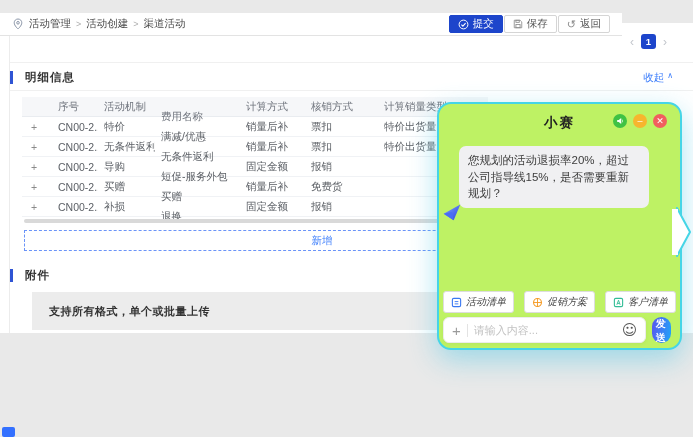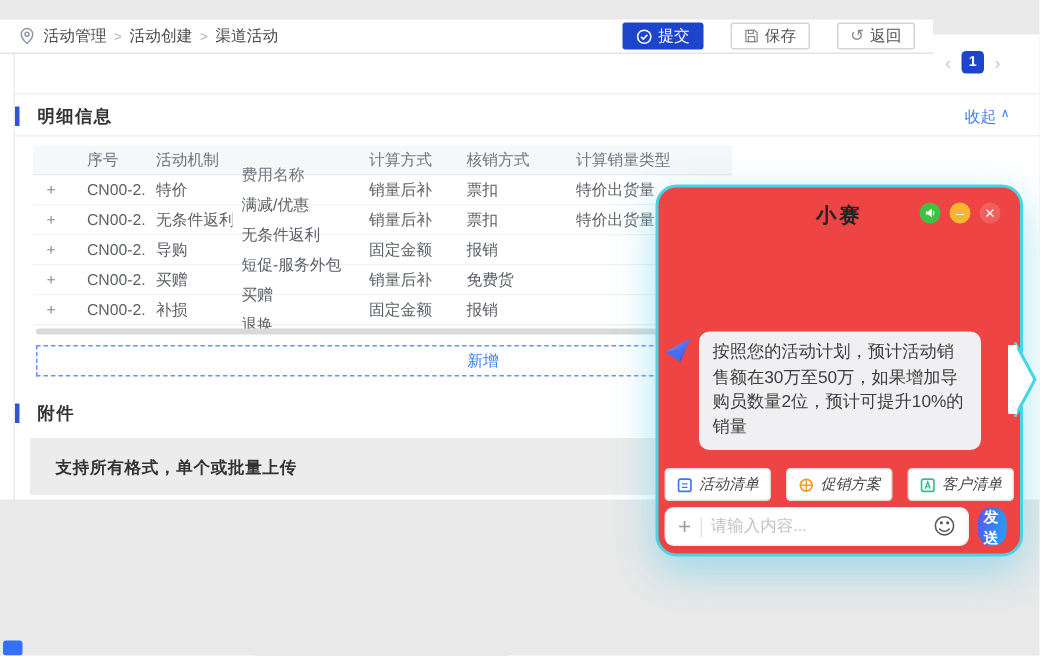"提交" .actions { gap: 18px -> 1px }
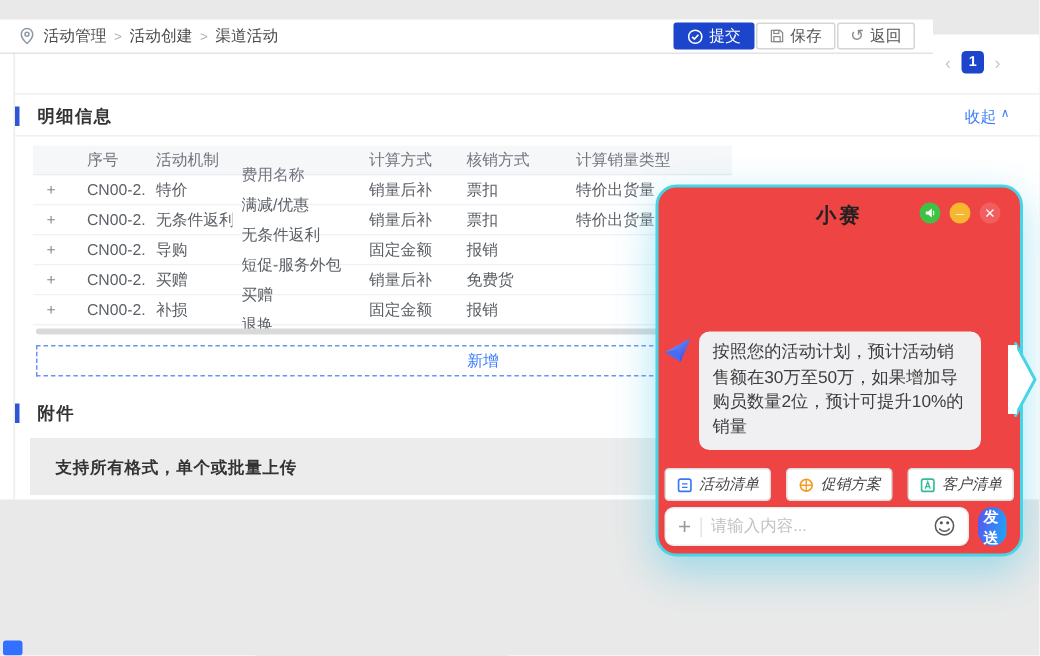"小赛" .chat { background: #ef4444 -> #bef264; margin-top: 21px -> none }
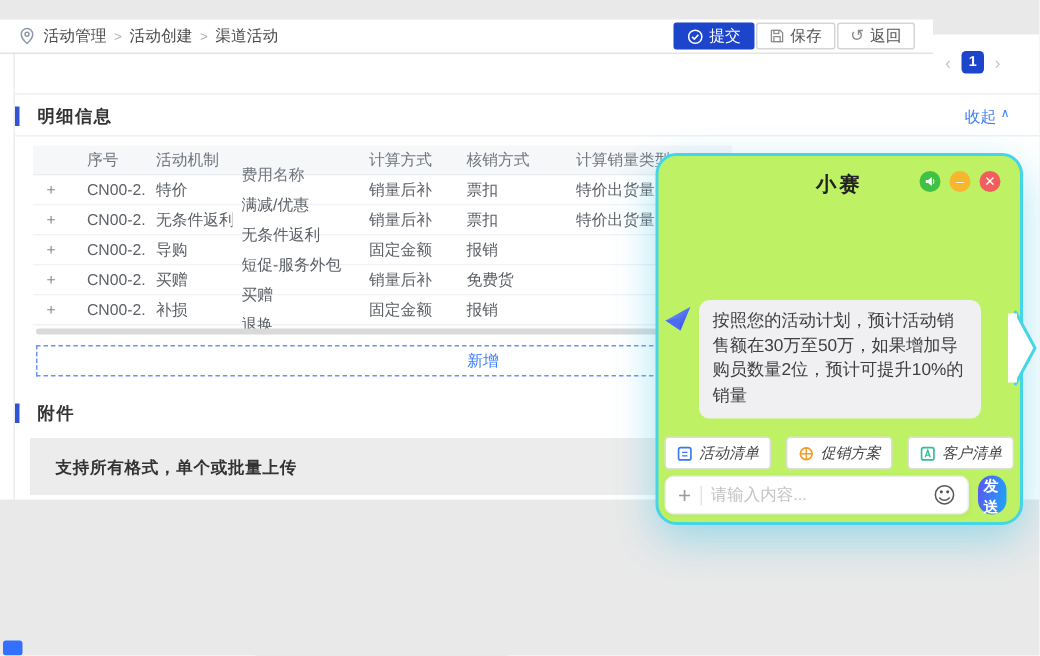"您规划的活动退损率20%，超过公司指导线15%，是否需要重新规划？" div.bubble { html: none -> <div>您规划的活动退损率20%，超过公司指导线15%，是否需要重新规划？</div> }
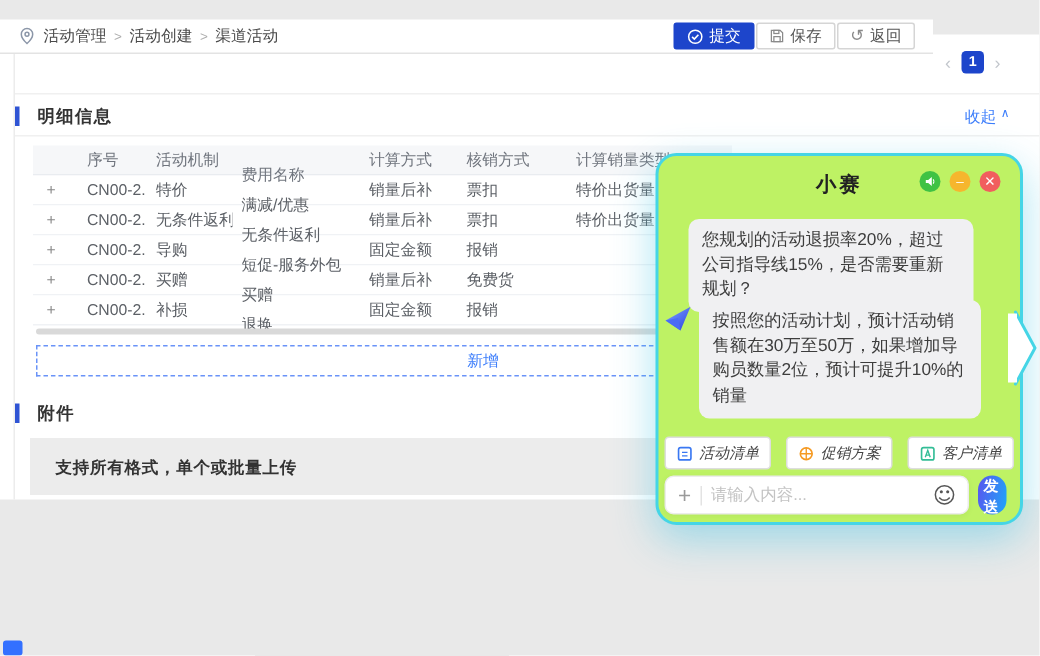"按照您的活动计划，预计活动销售额在30万至50万，如果增加导购员数量2位，预计可" div.bubble { html: <div>按照您的活动计划，预计活动销售额在30万至50万，如果增加导购员数量2位，预计可提升10%的销量</div> -> none }
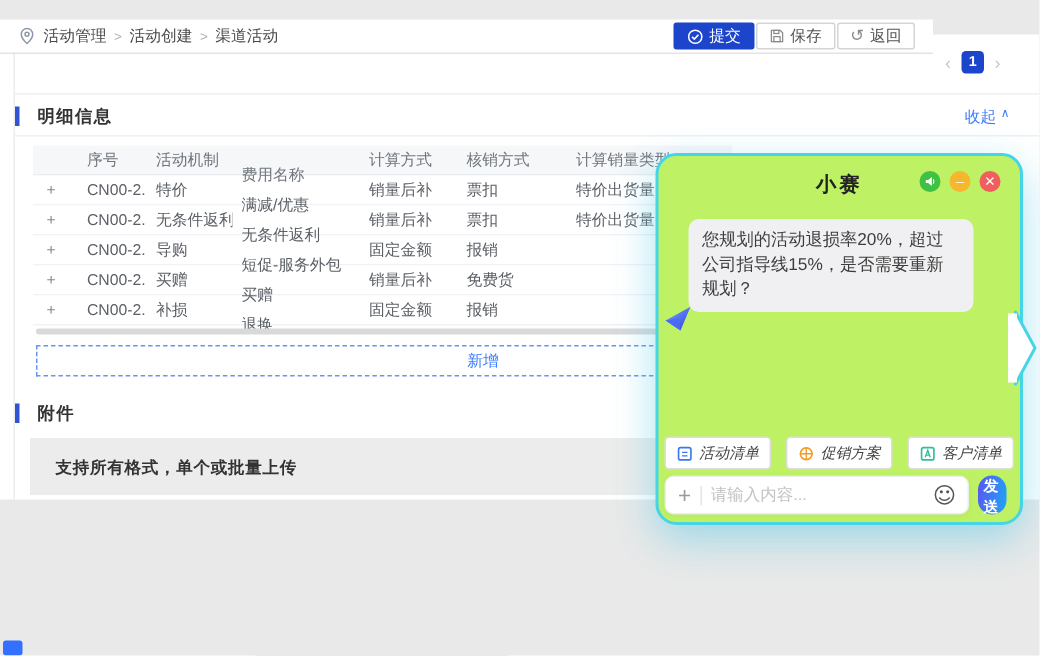"支持所有格式，单个或批量上传" .upload-box { left: 20px -> 32px }
